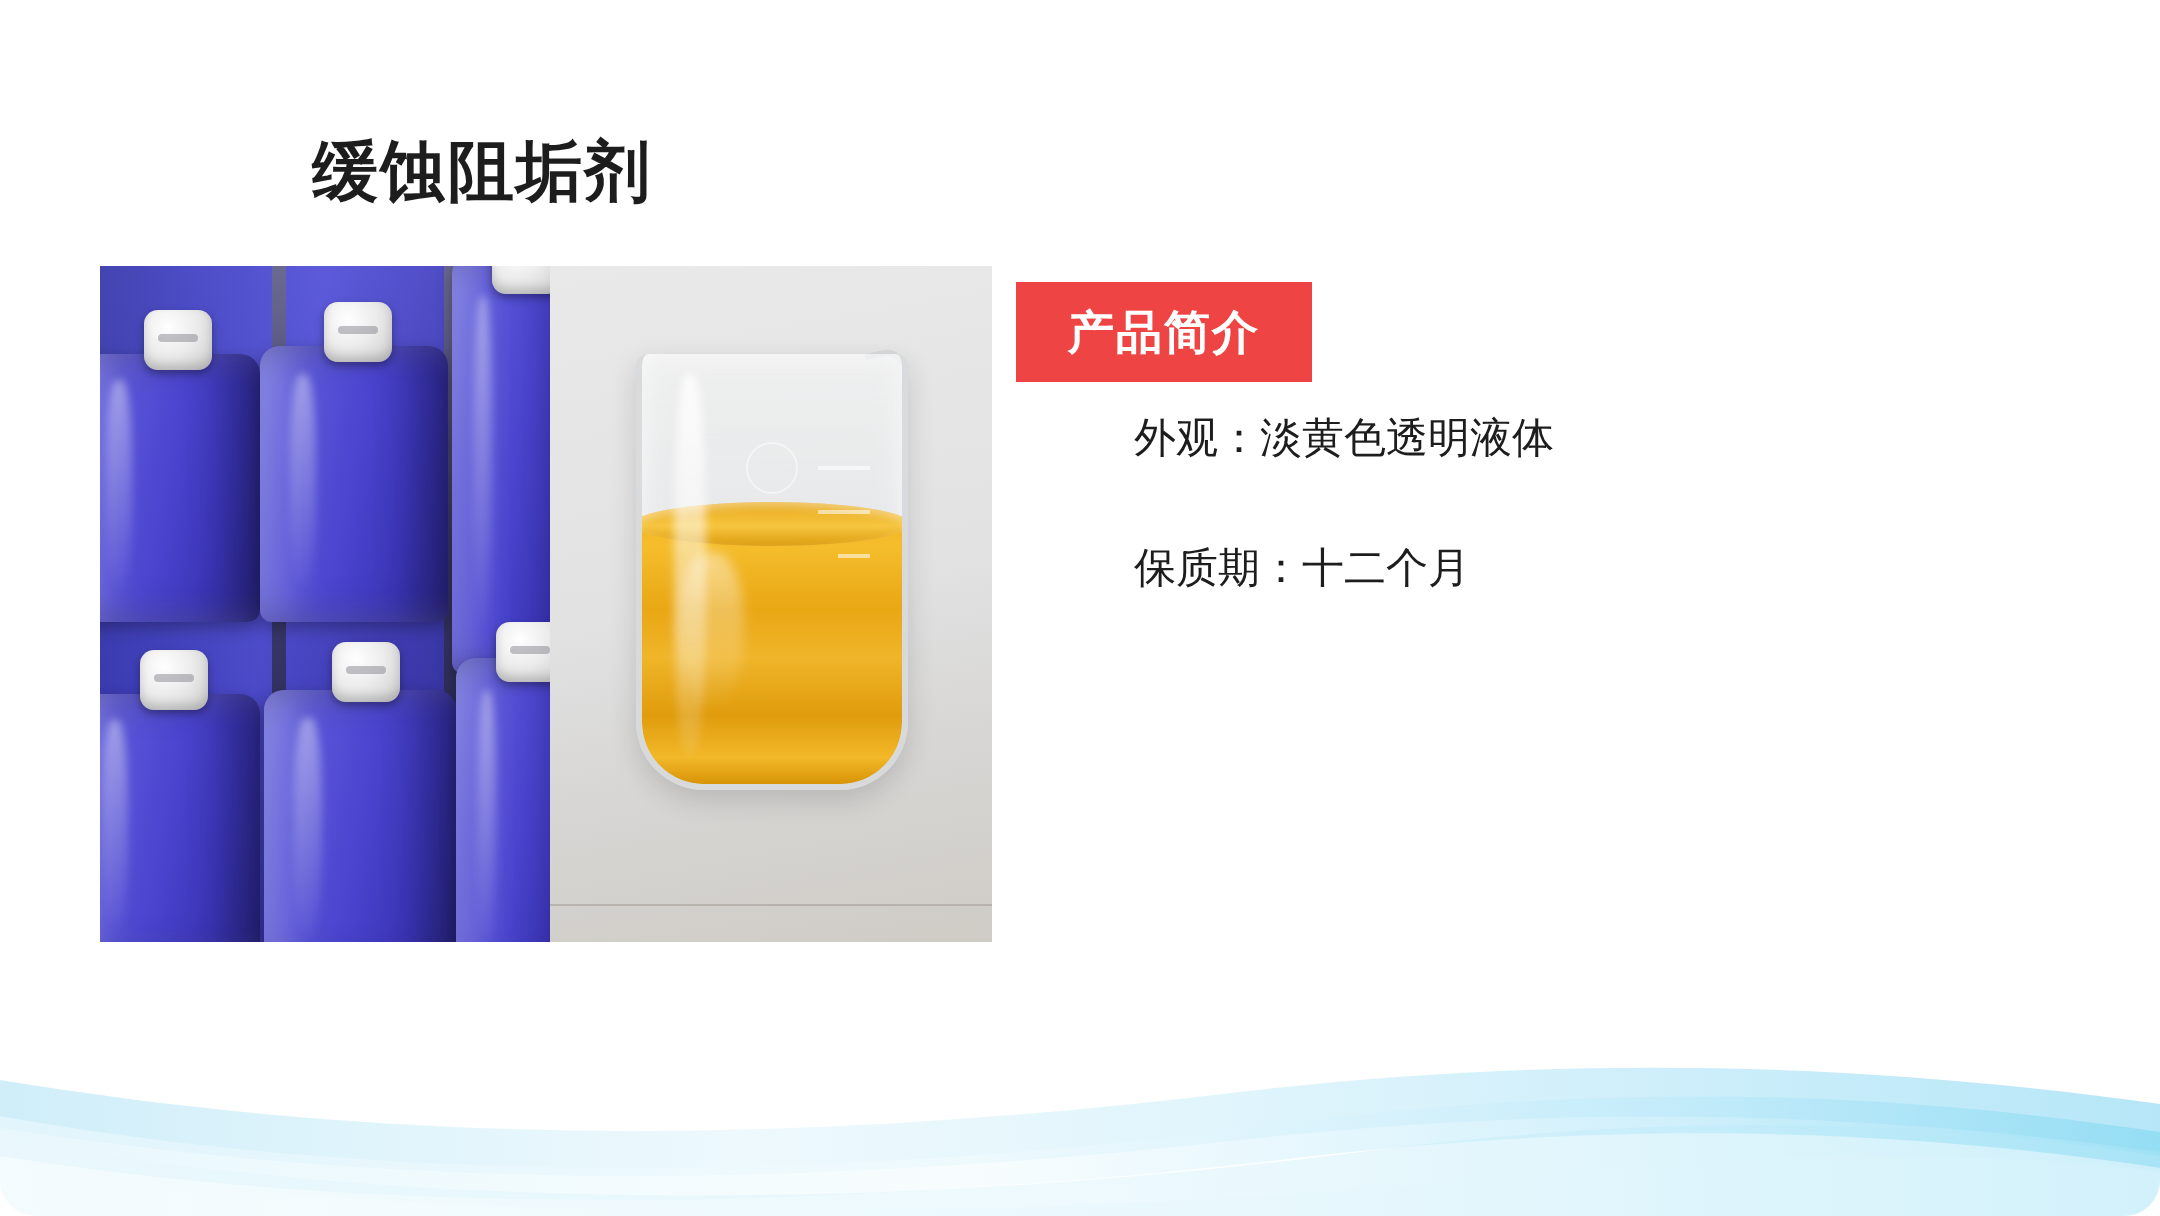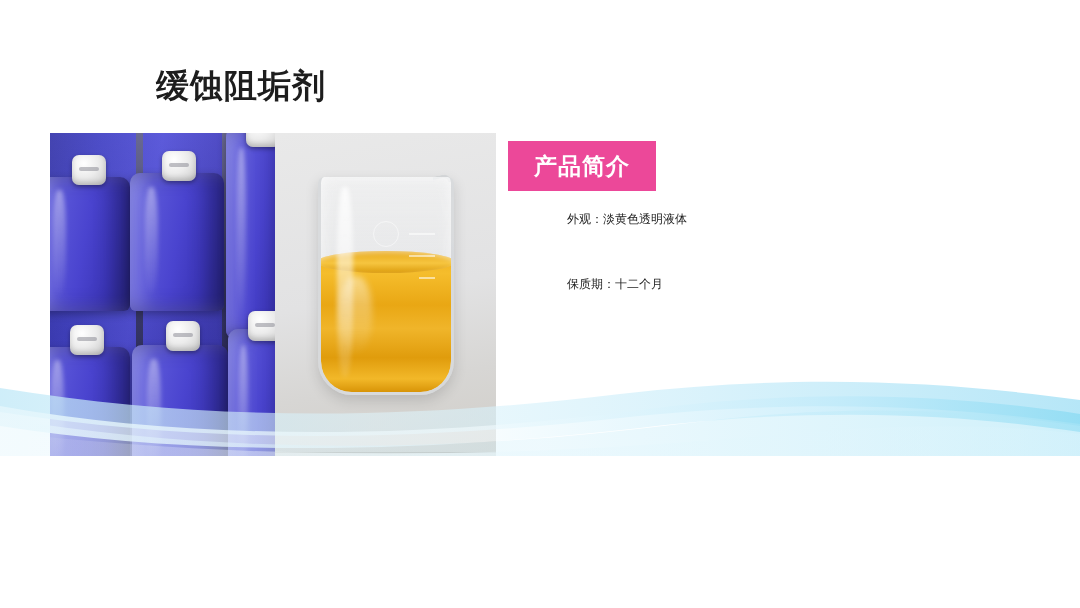"缓蚀阻垢剂" #slide { border-radius: none -> 18px; height: 456px -> 608px }
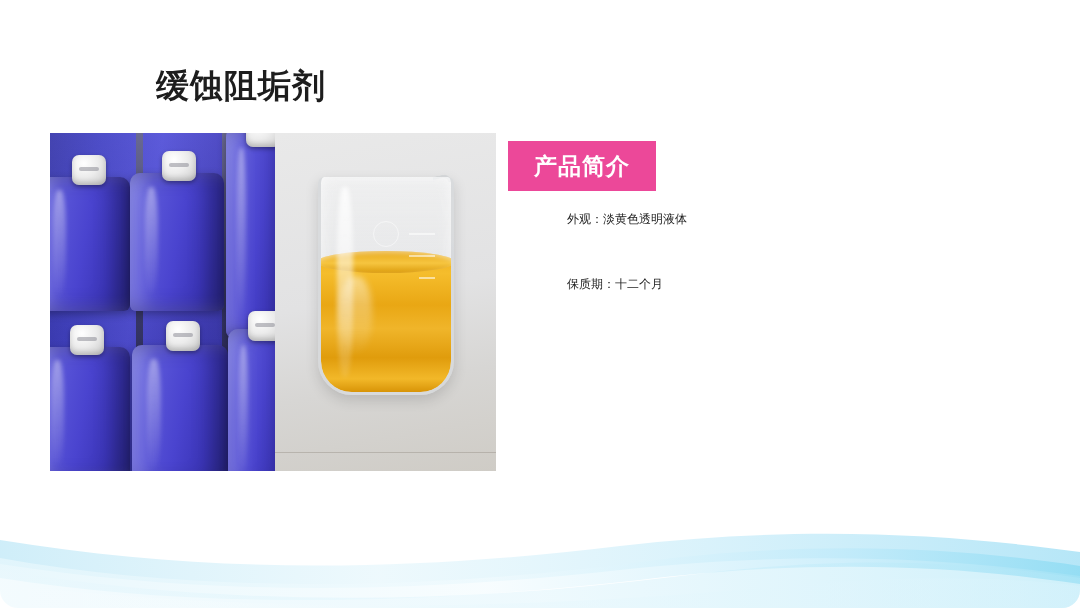"产品简介" #section-banner { background: #ec4899 -> #ef4444 }
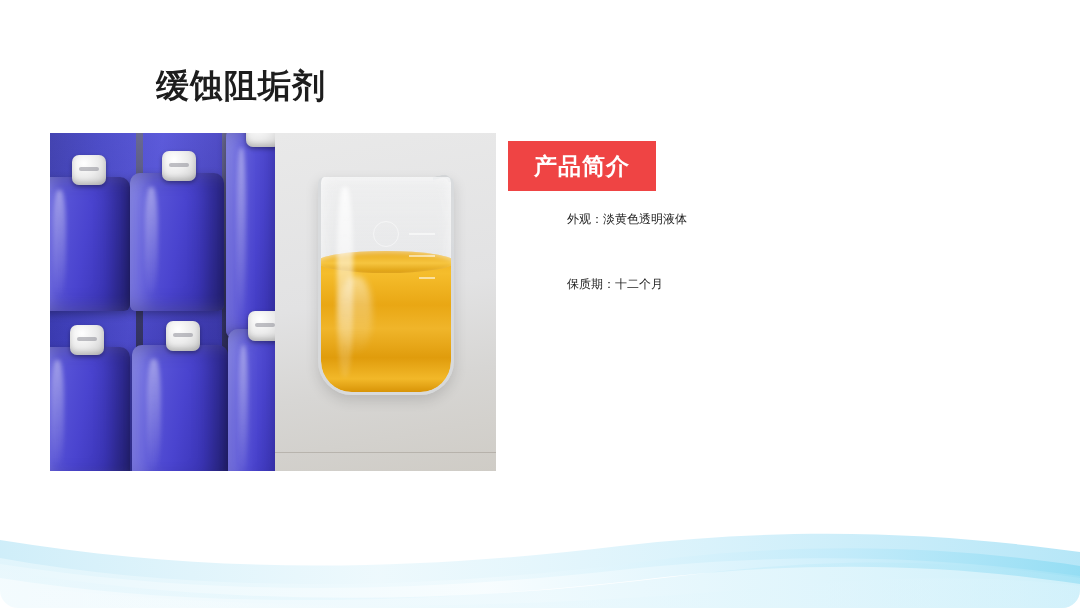"外观：淡黄色透明液体" .spec-item { font-size: 12px -> 21px }
